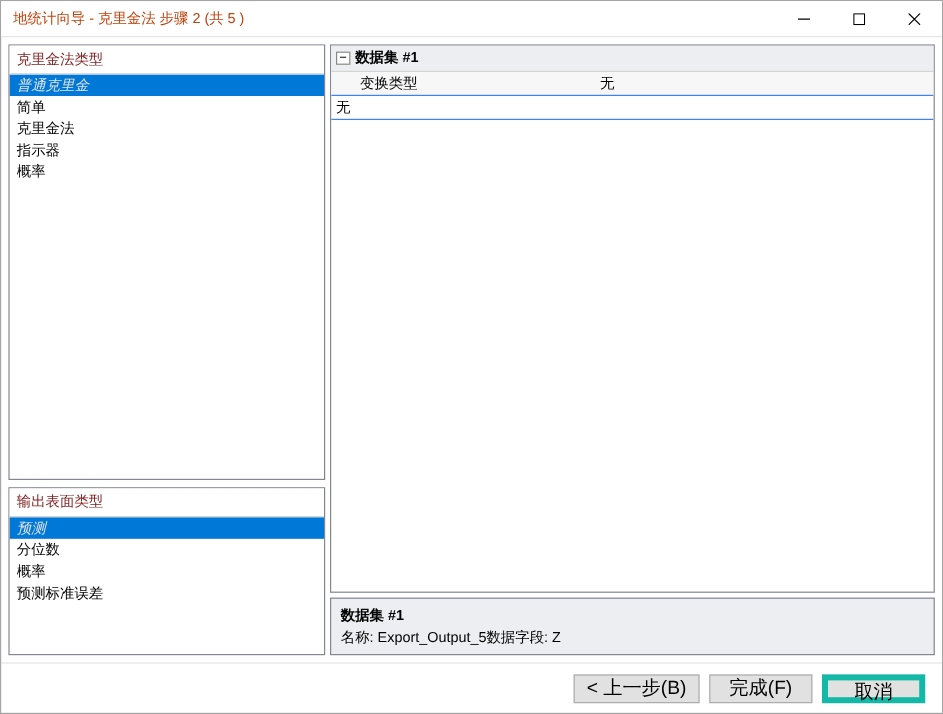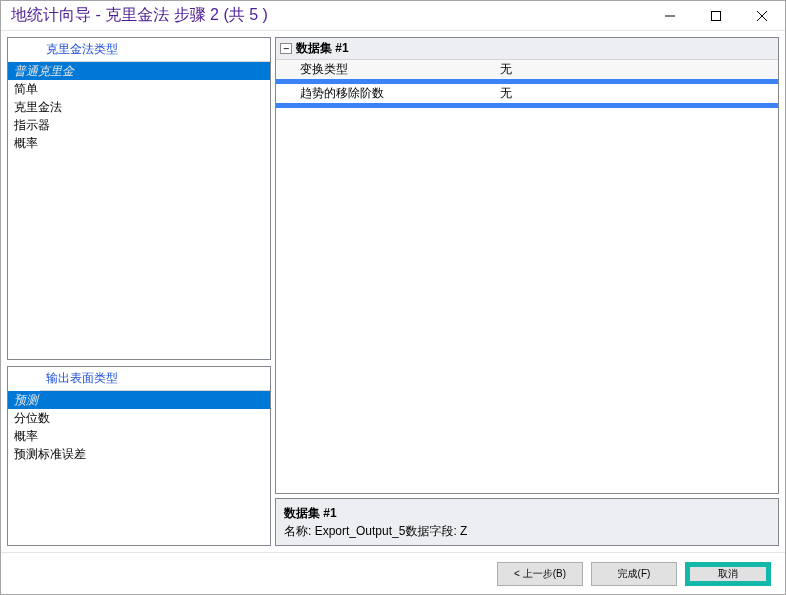"地统计向导 - 克里金法 步骤 2" .title-text { color: #4c1d95 -> #c2410c; font-size: 16px -> 12px }
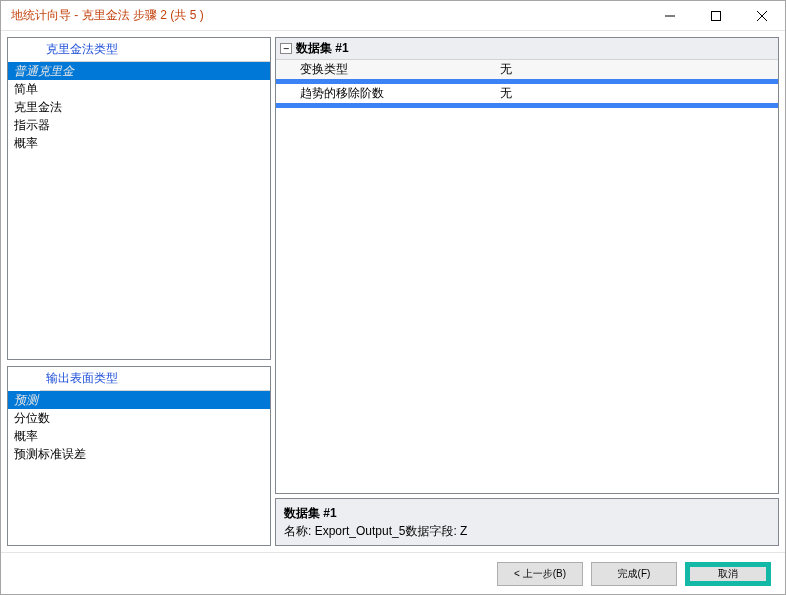"克里金法类型" .panel-header { color: #1d4ed8 -> #7f1d1d; margin-left: 32px -> none }
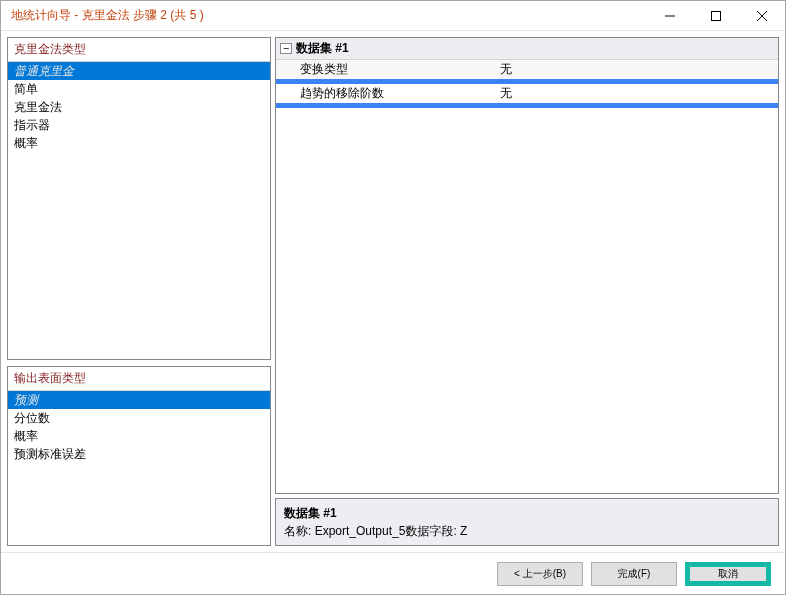"变换类型" .grid-row { border-bottom: 5px solid #3b82f6 -> 1px solid #3b82f6 }
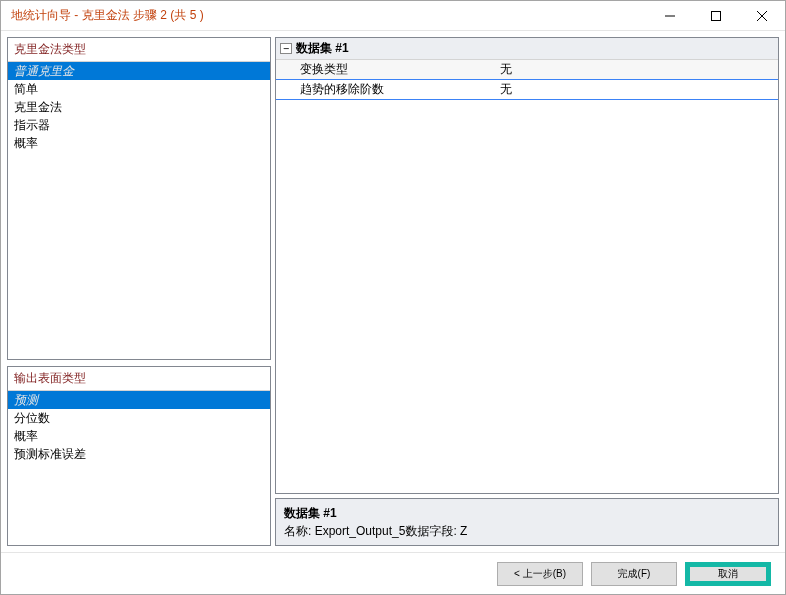"趋势的移除阶数" div.grid-label { html: <div>趋势的移除阶数</div> -> none }
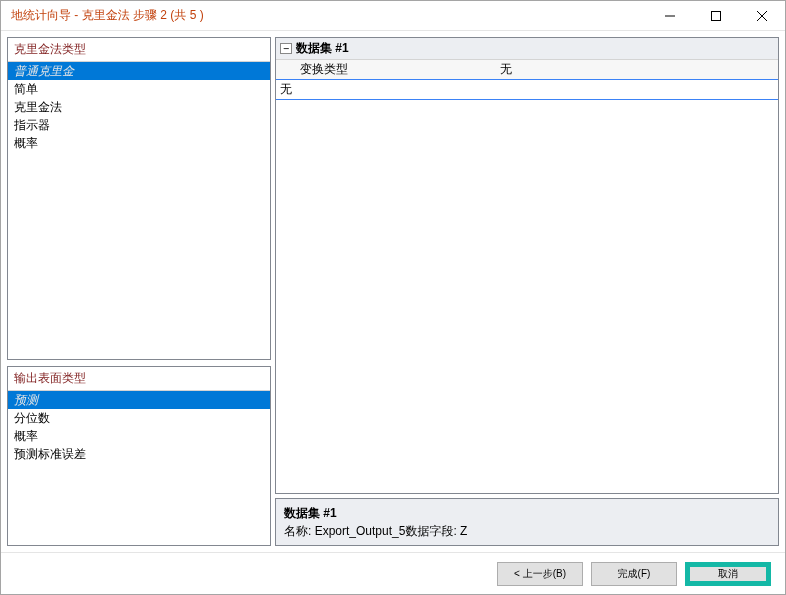"输出表面类型" .panel-bottom { height: 180px -> 140px }
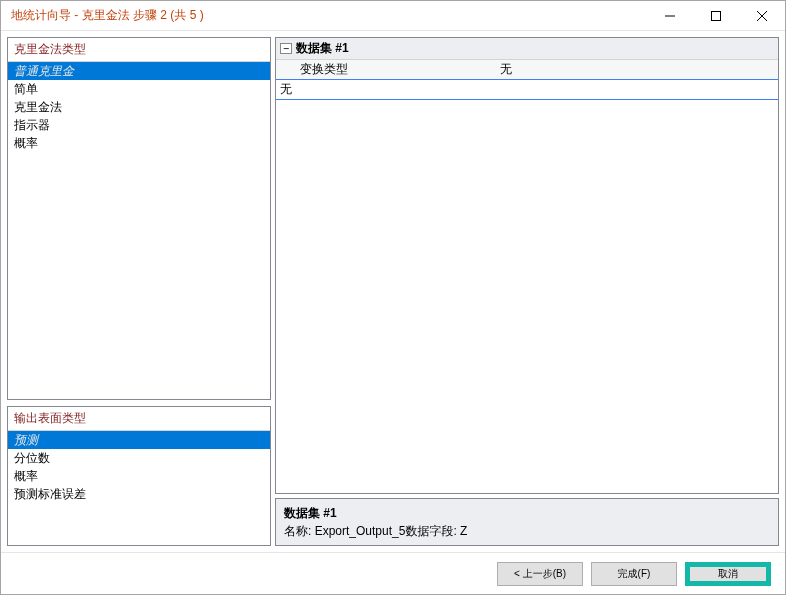"< 上一步(B)" .btn { font-size: 10px -> 16px }
